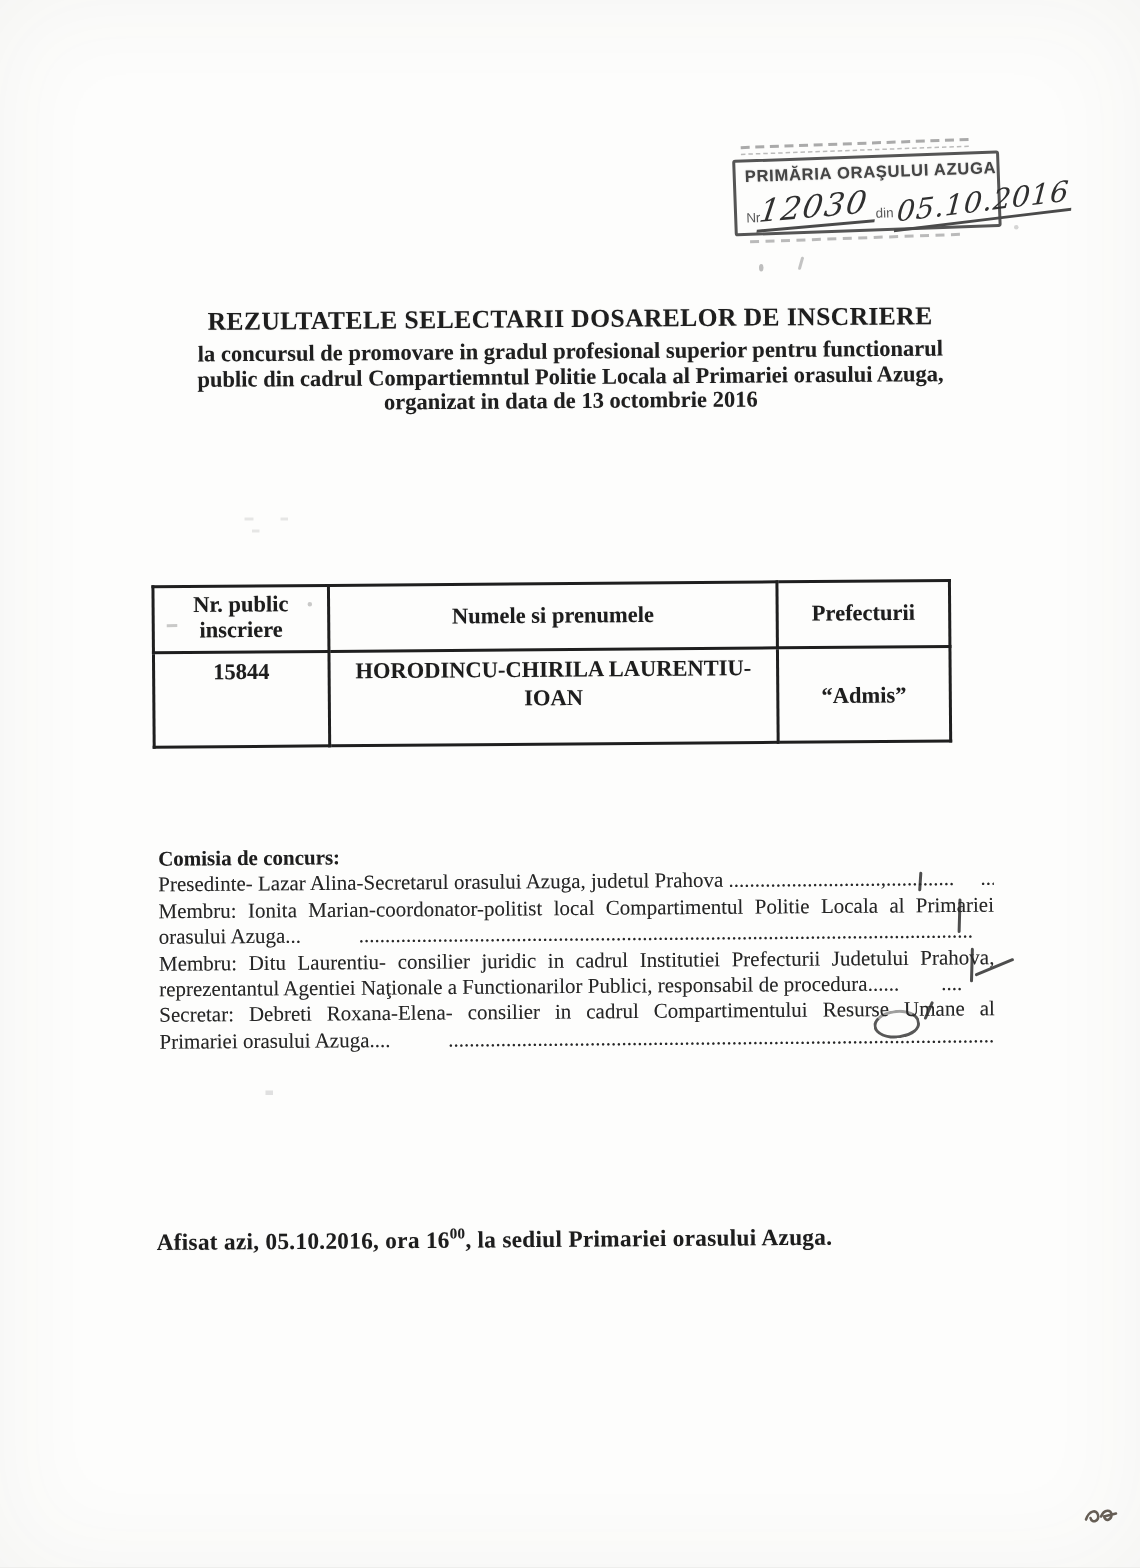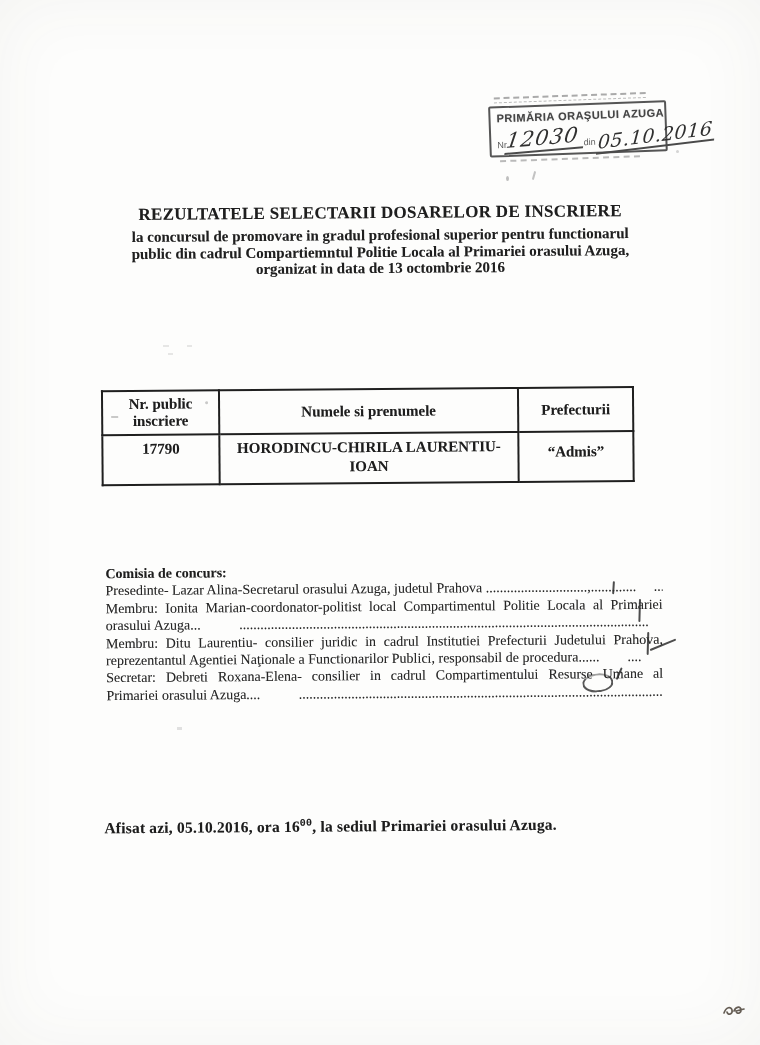"17790" td { text: 17790 -> 15844 }
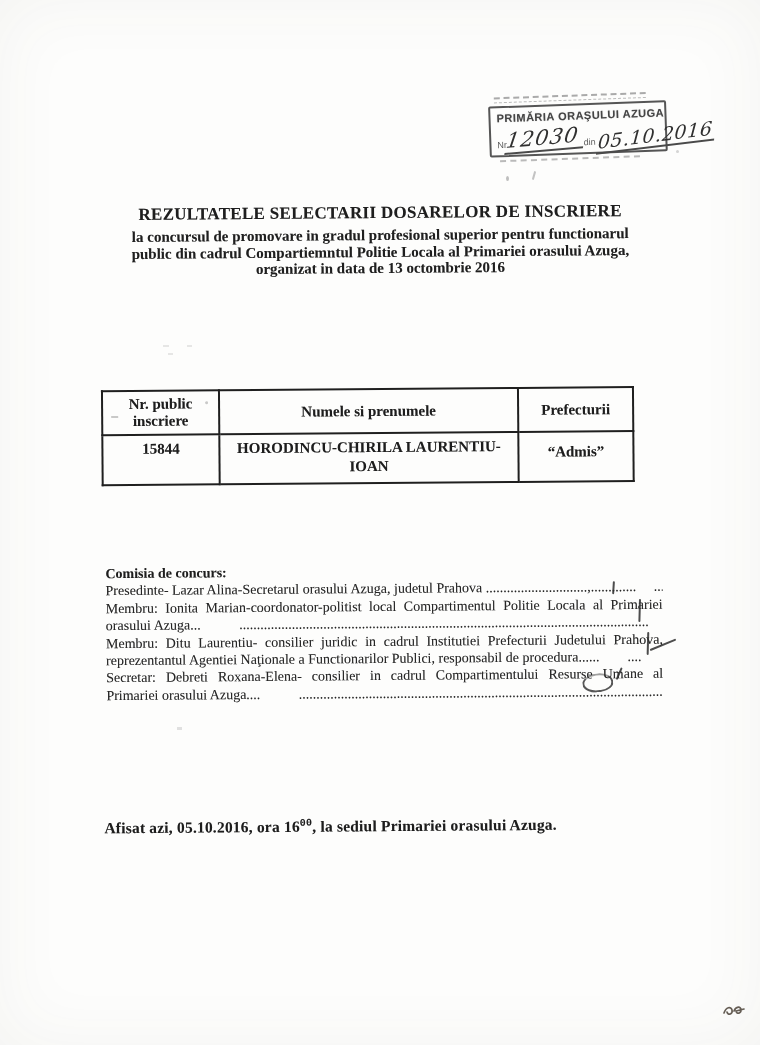"“Admis”" .results-table td.res { padding-top: 10px -> 23px }
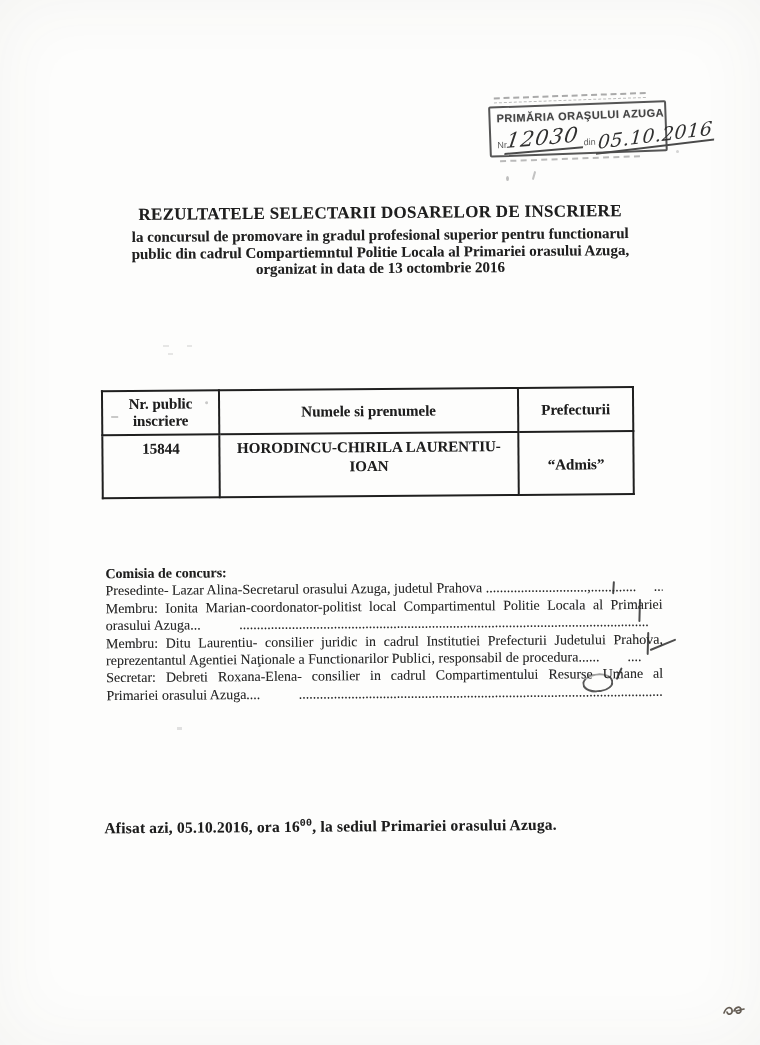"00" .footer sup { font-family: Liberation Mono, monospace -> none }
